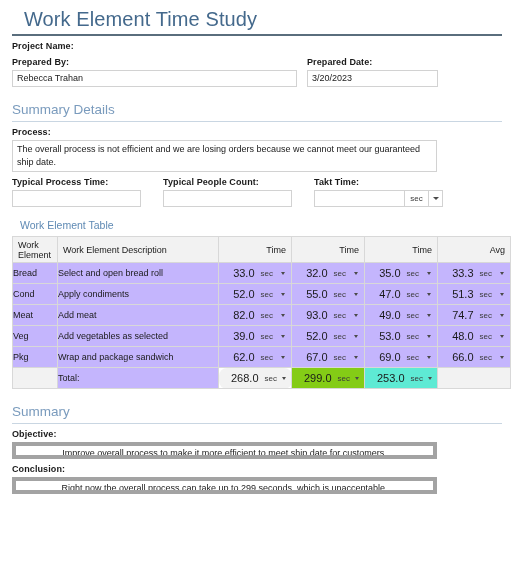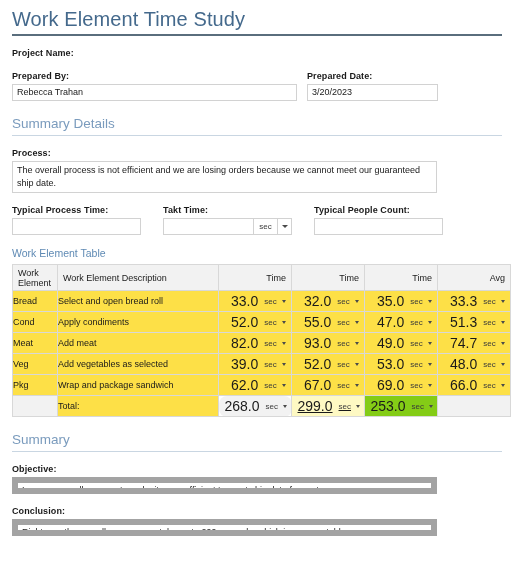"Work Element Time Study" .doc-title { margin: 6px 0 0 4px -> 6px 0 0 16px }
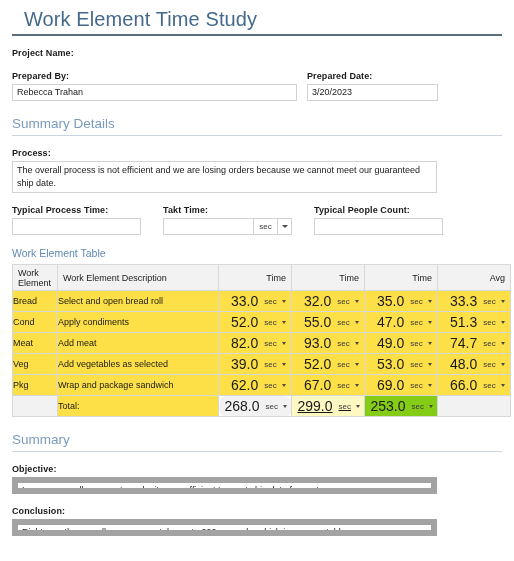"Project Name:" .gap-10 { margin-top: 11px -> 4px }
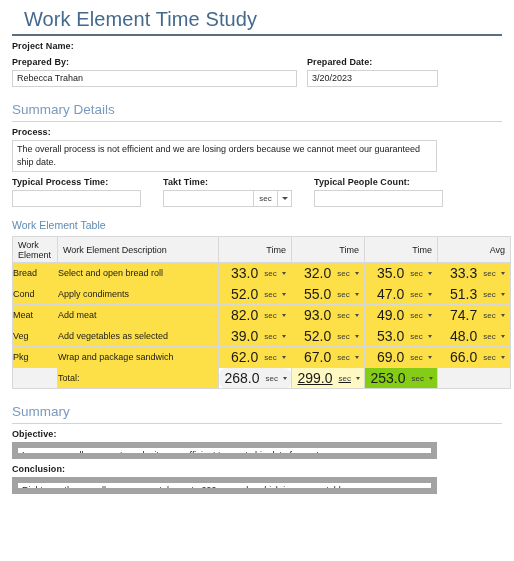"Takt Time:" div { order: before "Typical People Count:" -> after "Typical People Count:" }
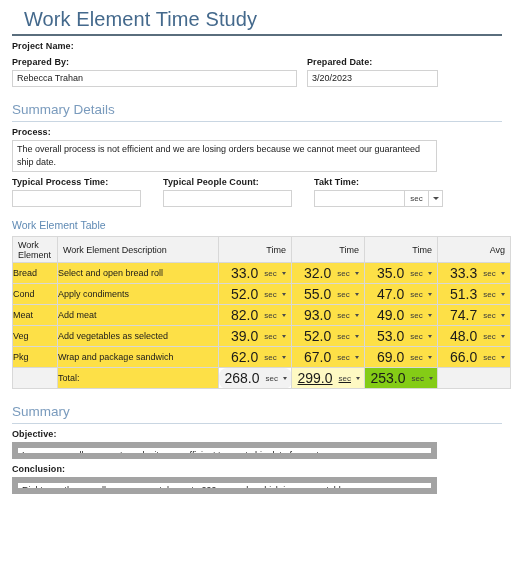"Work Element Table" .sub-head { margin: 11px 0 4px 4px -> 11px 0 4px 12px }
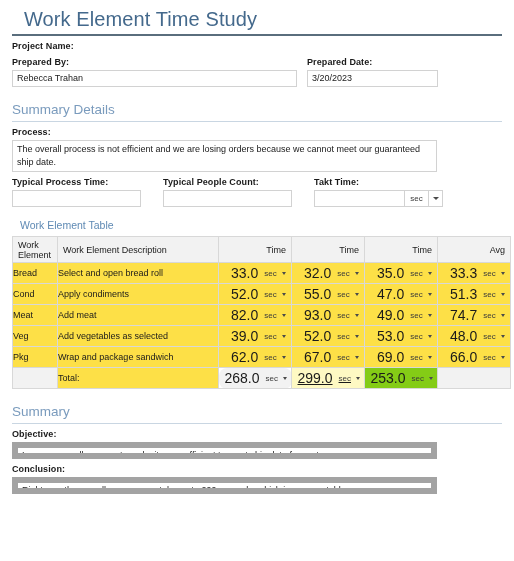"Bread" .wet tbody td { background: #fde047 -> #c4b5fd }
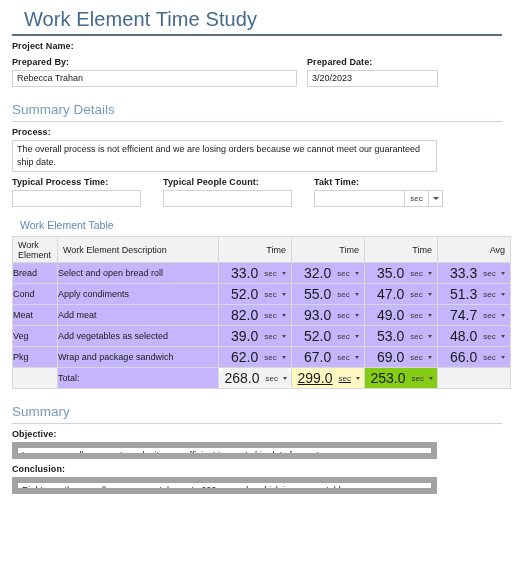"33.0" .tval { font-size: 14px -> 11px }
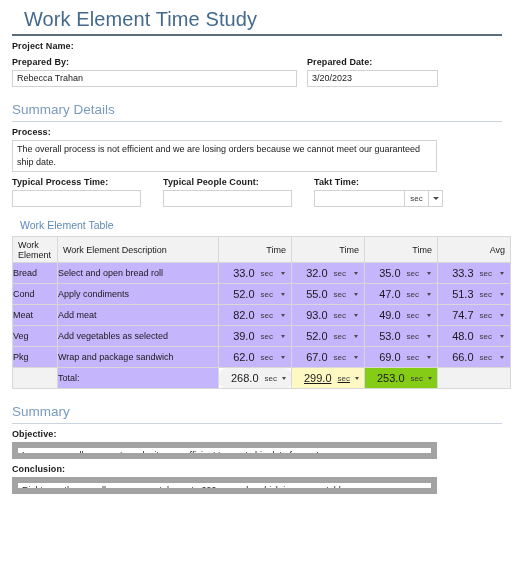"299.0" td.tcell { background: #fef9c3 -> #84cc16; text-decoration: underline -> none }
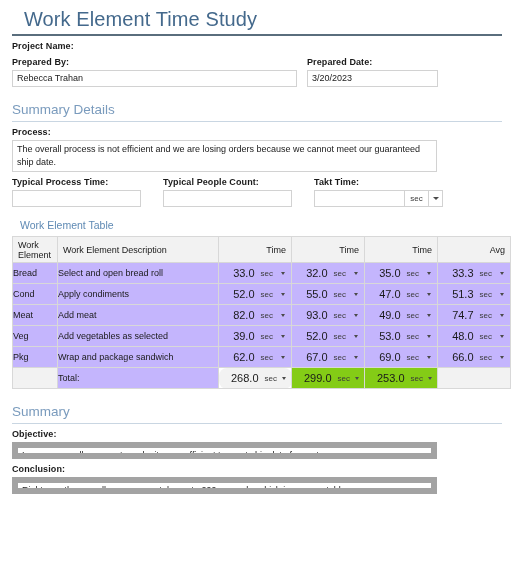"253.0" td.tcell { background: #84cc16 -> #5eead4 }
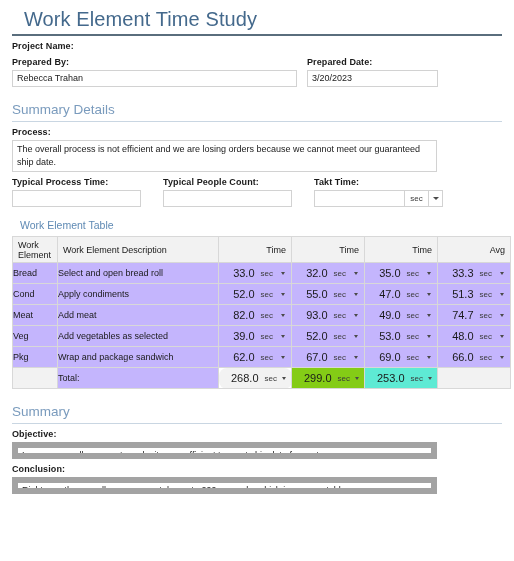"Improve overall process to make" .sum-box { border: 6px solid #a3a3a3 -> 4px solid #a3a3a3; text-align: none -> center }
